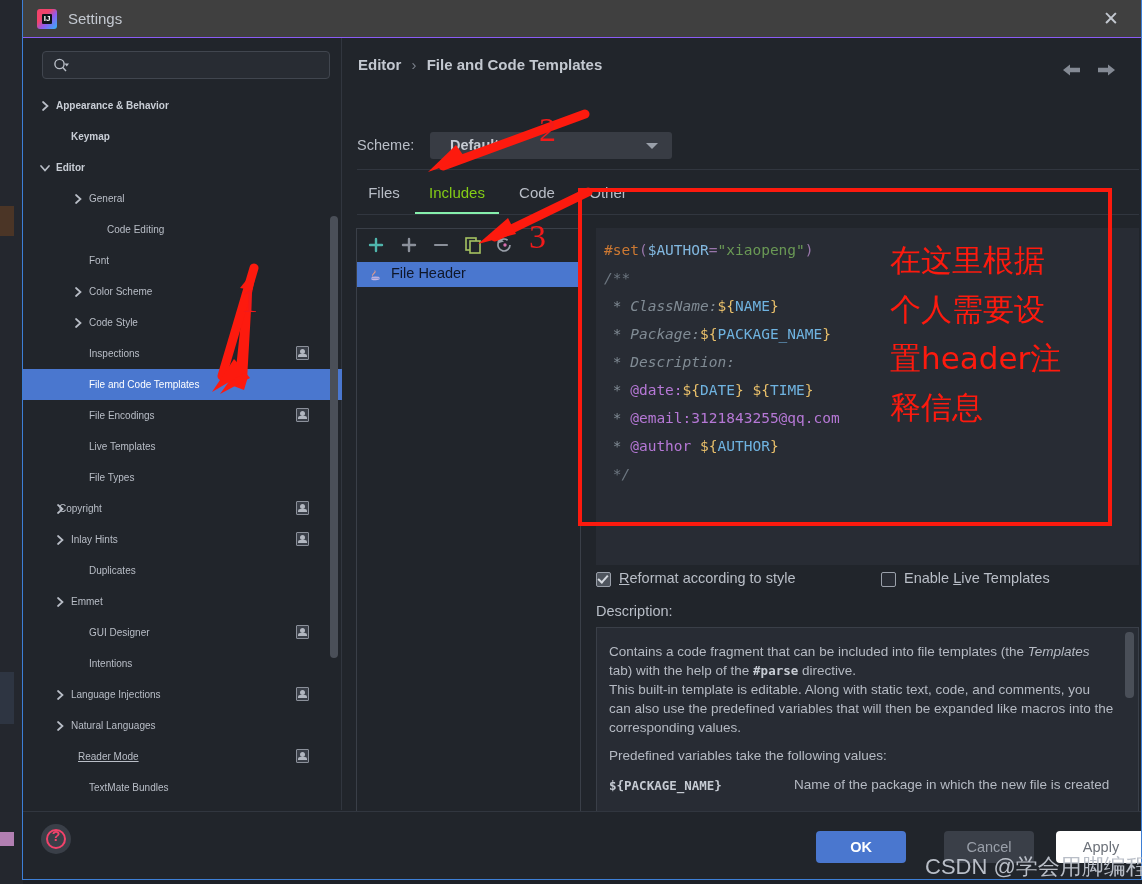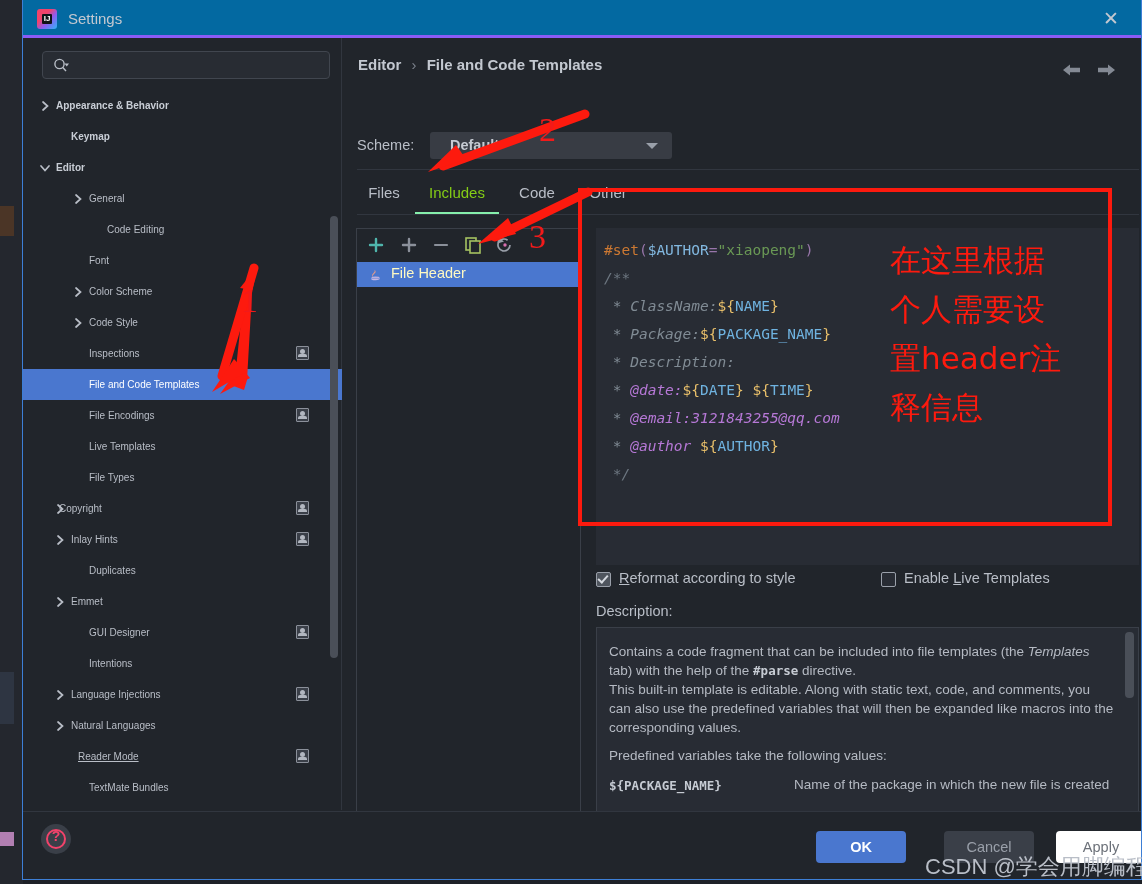"IJ" .titlebar { background: #0369a1 -> #404040; border-bottom: 3px solid #8b5cf6 -> 1px solid #8b5cf6 }
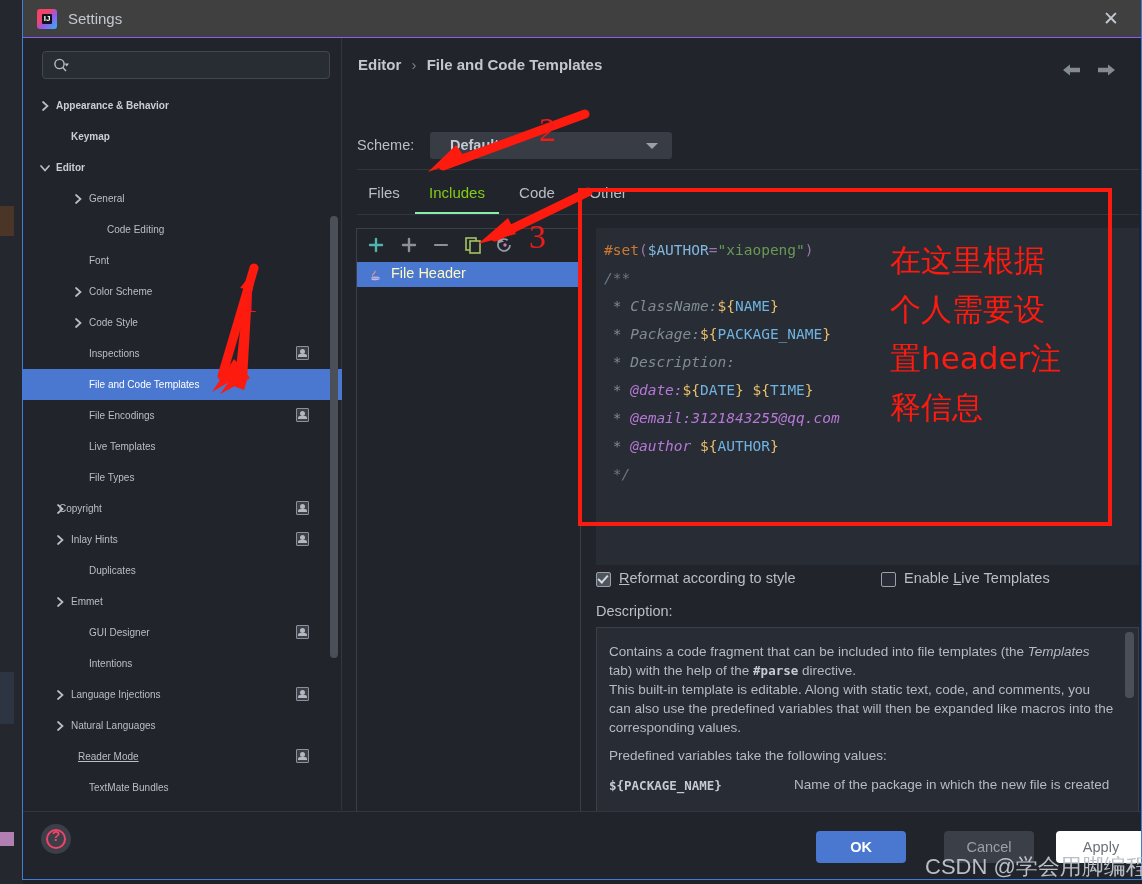"File Header" .fl-row .nm { color: #fef9c3 -> #0f172a }
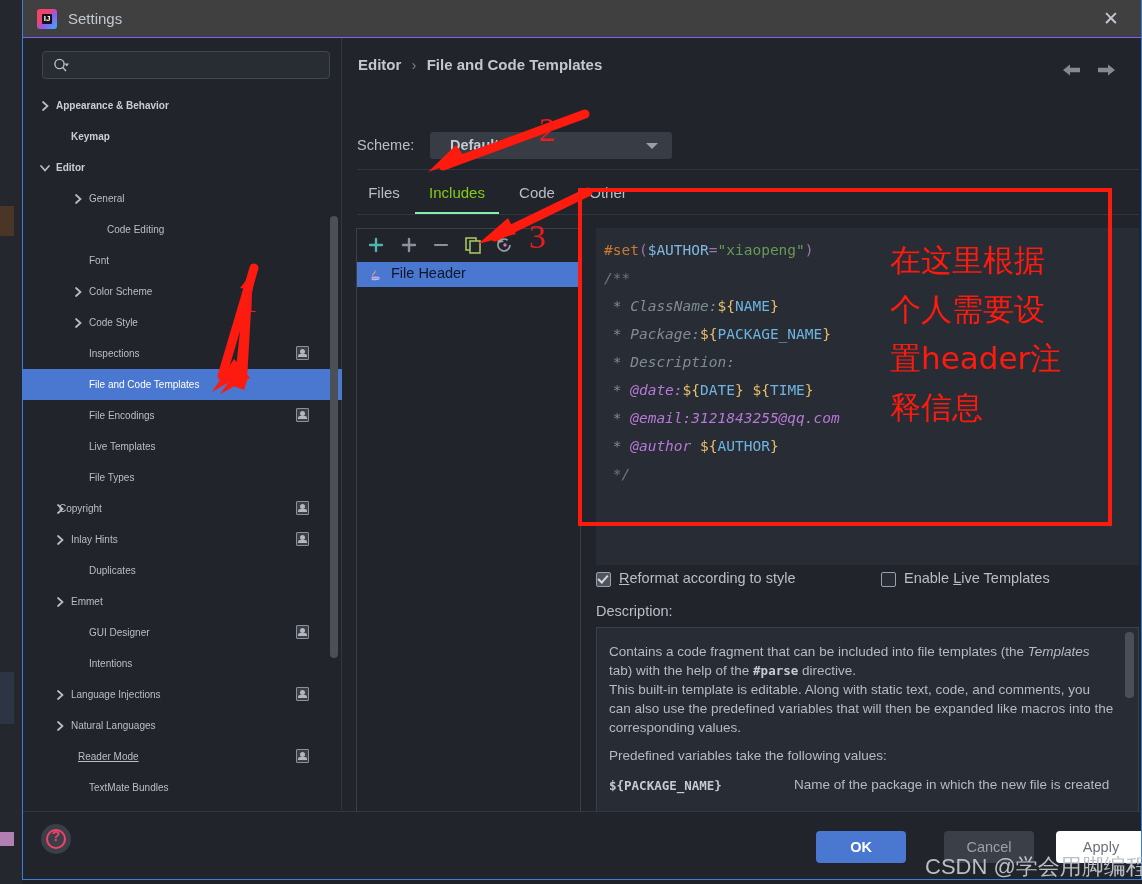"@date:" .c-violet { font-style: italic -> none }
